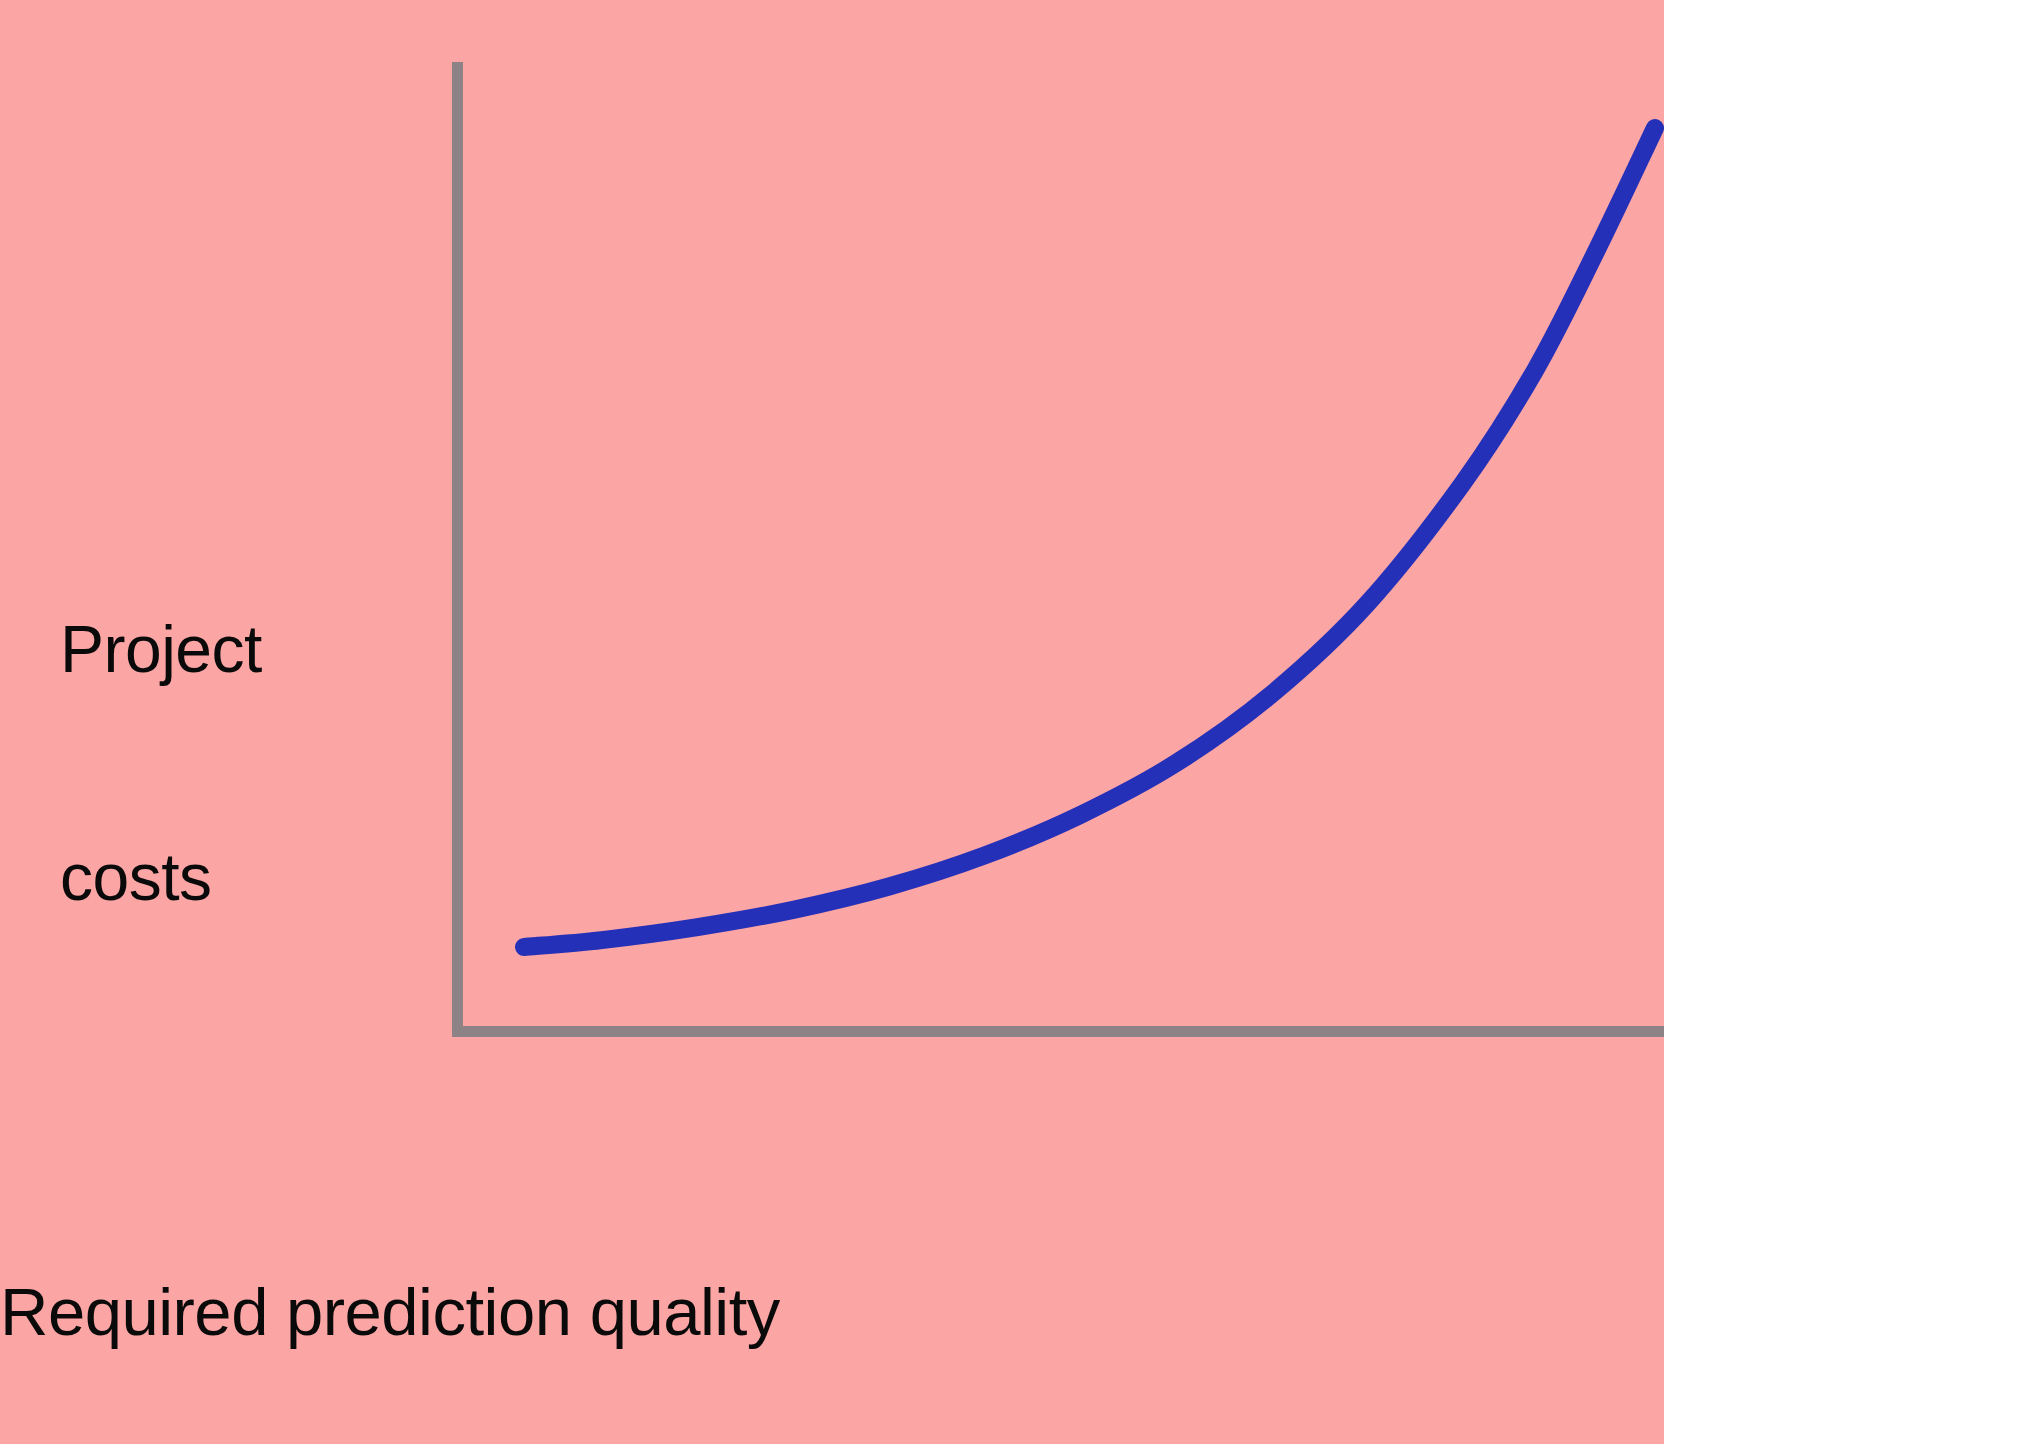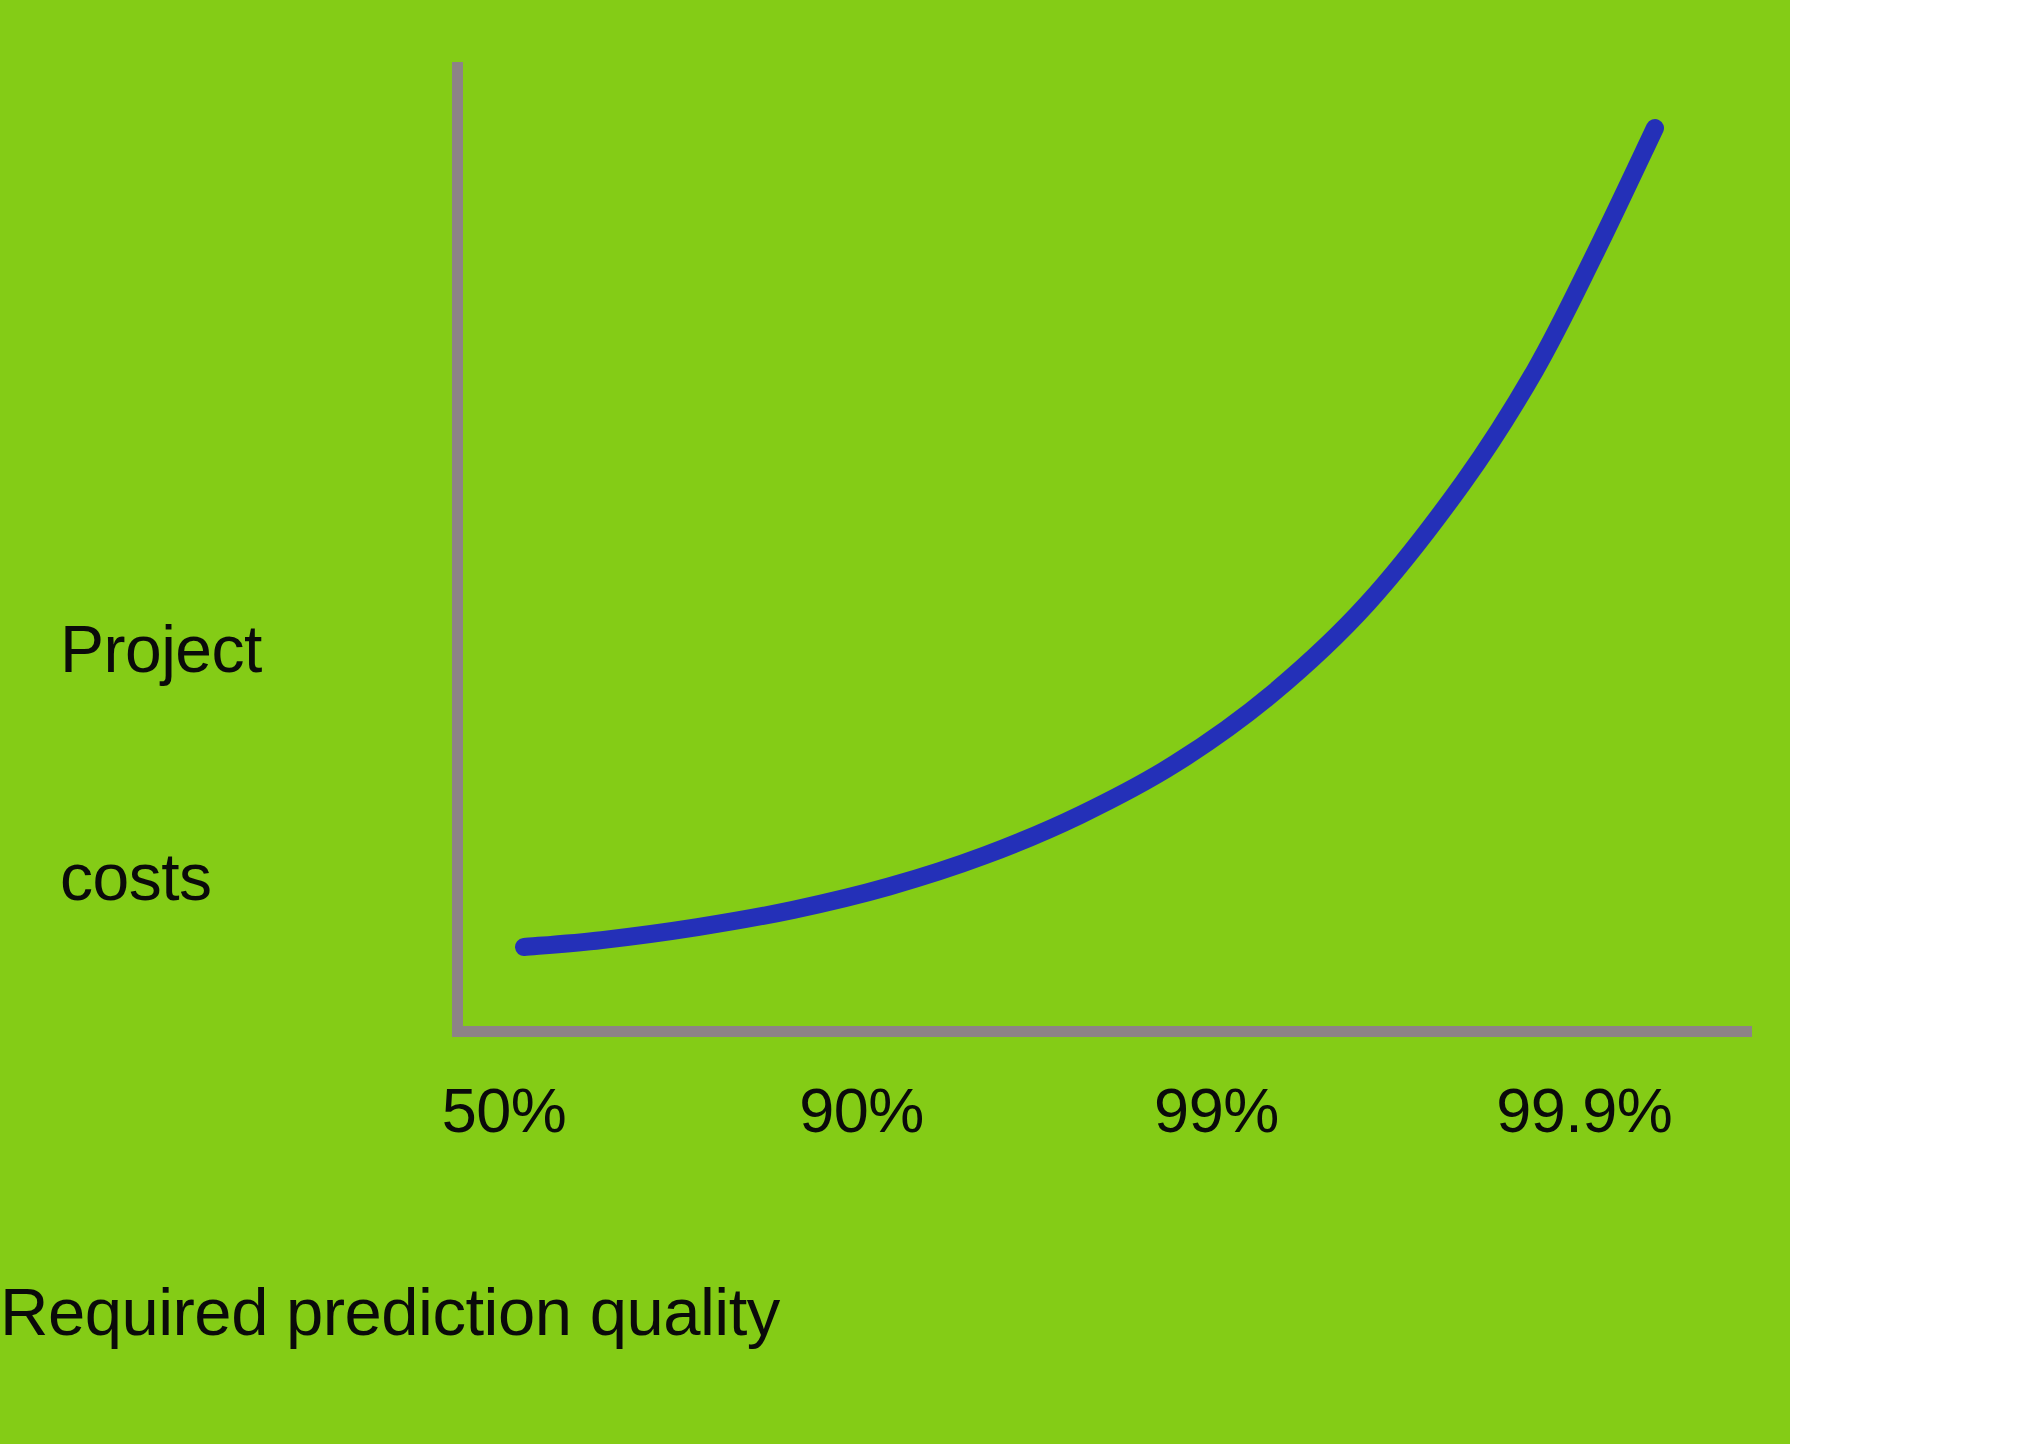"Project" #canvas { background: #84cc16 -> #fca5a5; width: 1790px -> 1664px }
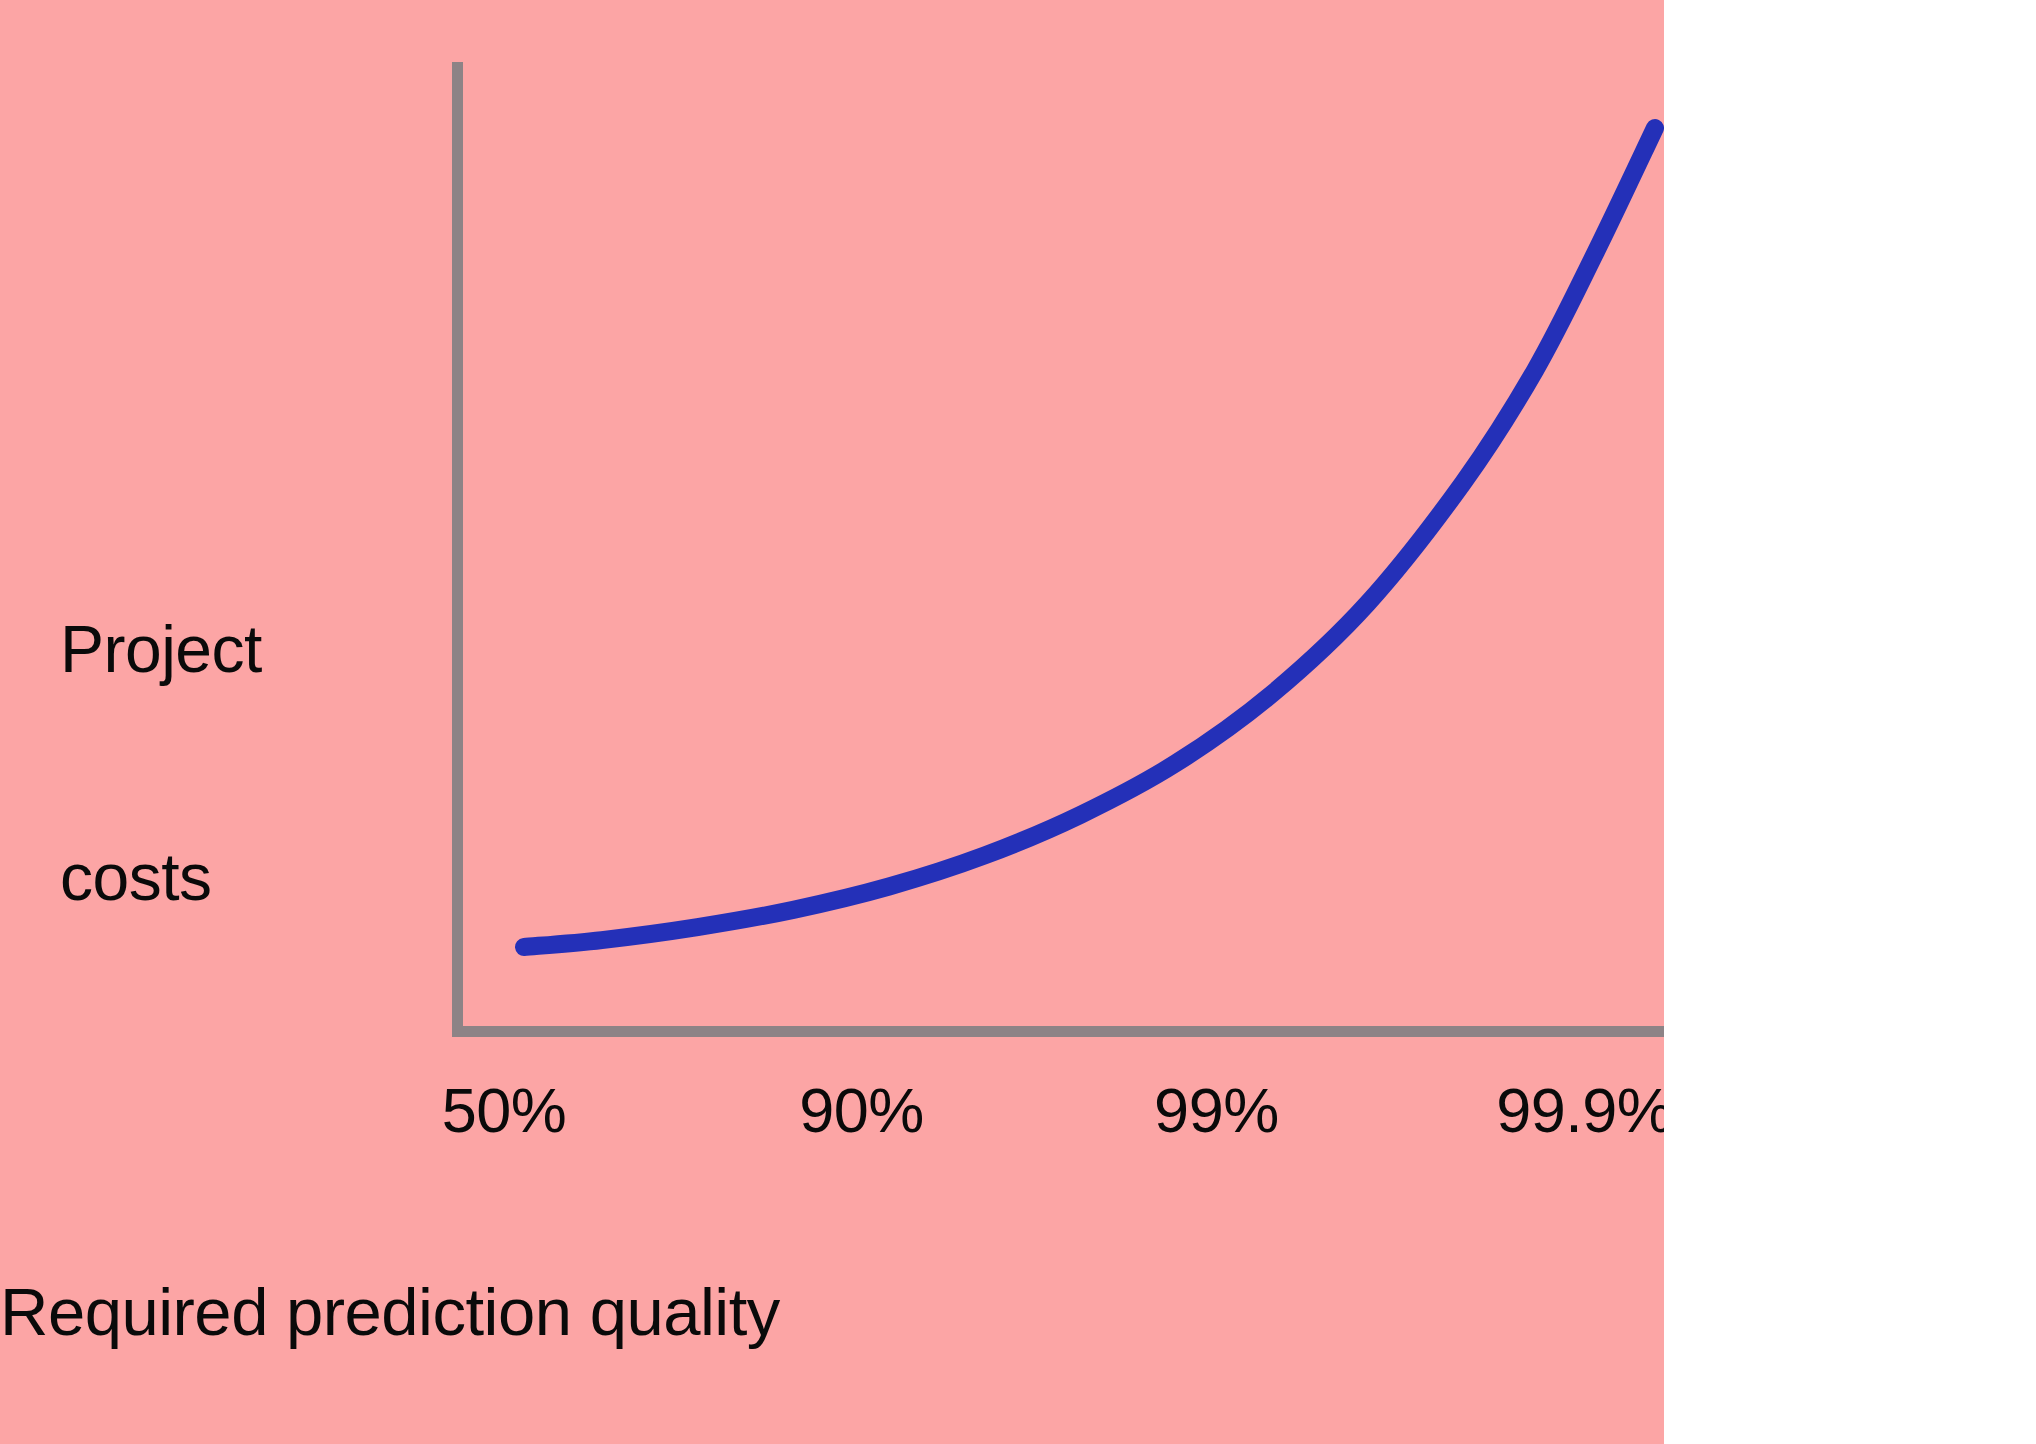"50%" div.tick-row { html: <div> <div>50%</div> <div>90%</div> <div>99%</div> <div>99.9%</div> </div> -> none }
